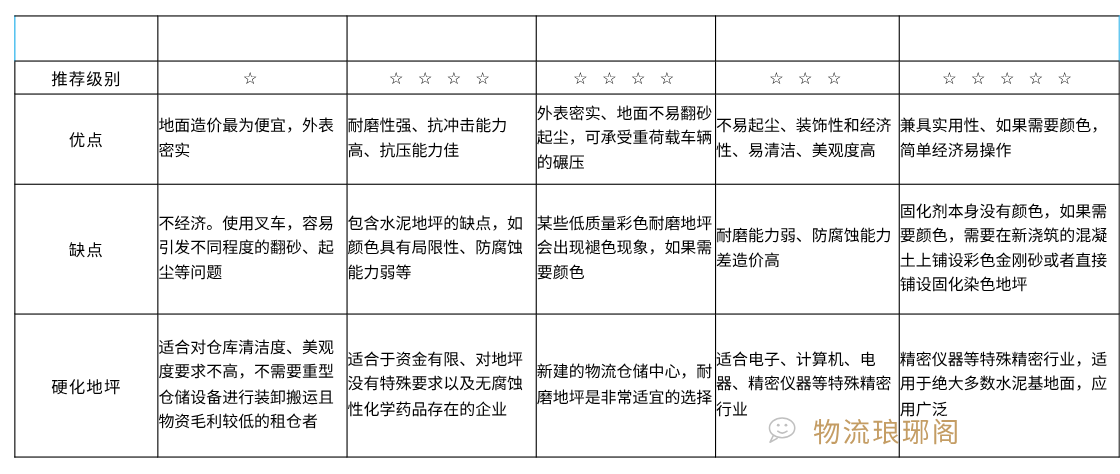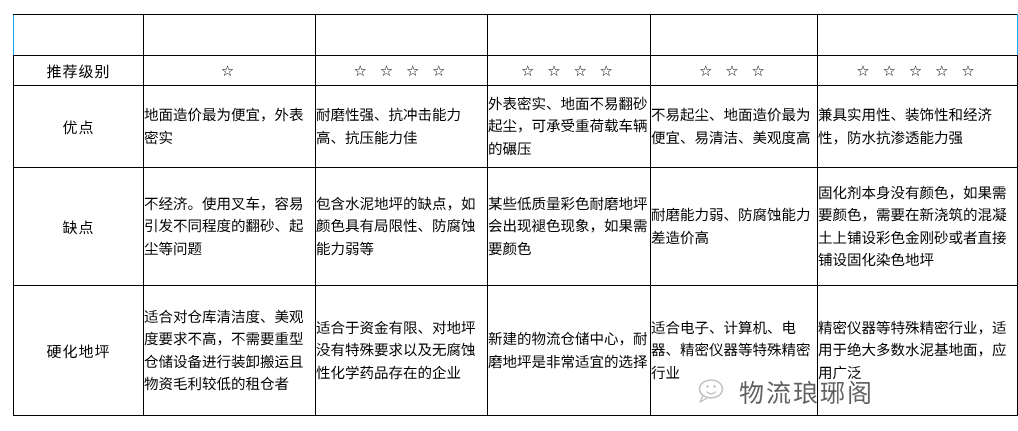"不易起尘、地面造价最为便宜、易清洁、美观度高" td.cell { text: 地面造价最为便宜 -> 装饰性和经济性 }
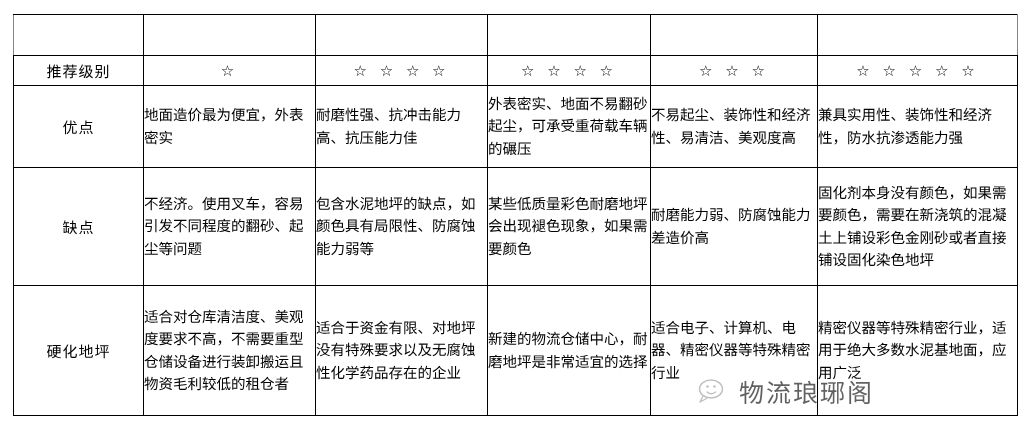"兼具实用性、装饰性和经济性，防水抗渗透能力强" td.cell { text: 装饰性和经济性，防水抗渗透能力强 -> 如果需要颜色，简单经济易操作 }
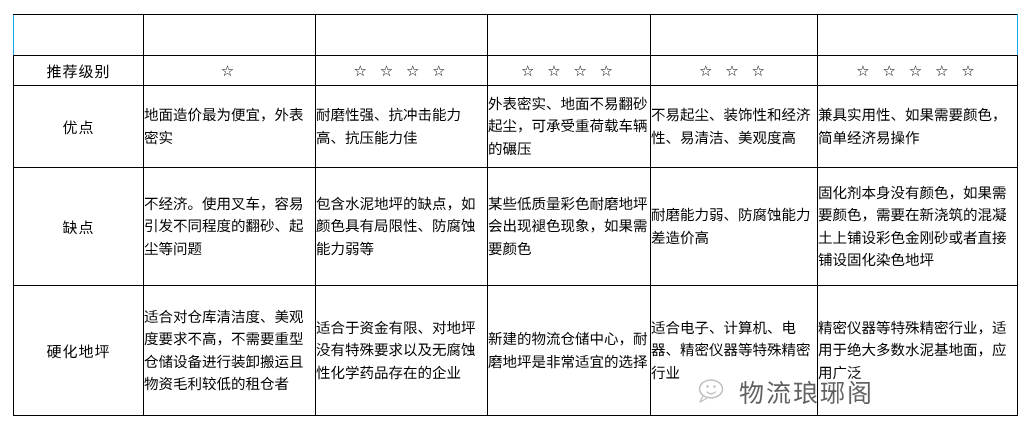"物流琅琊阁" .watermark .wm-text { color: #000000 -> #a16207 }
